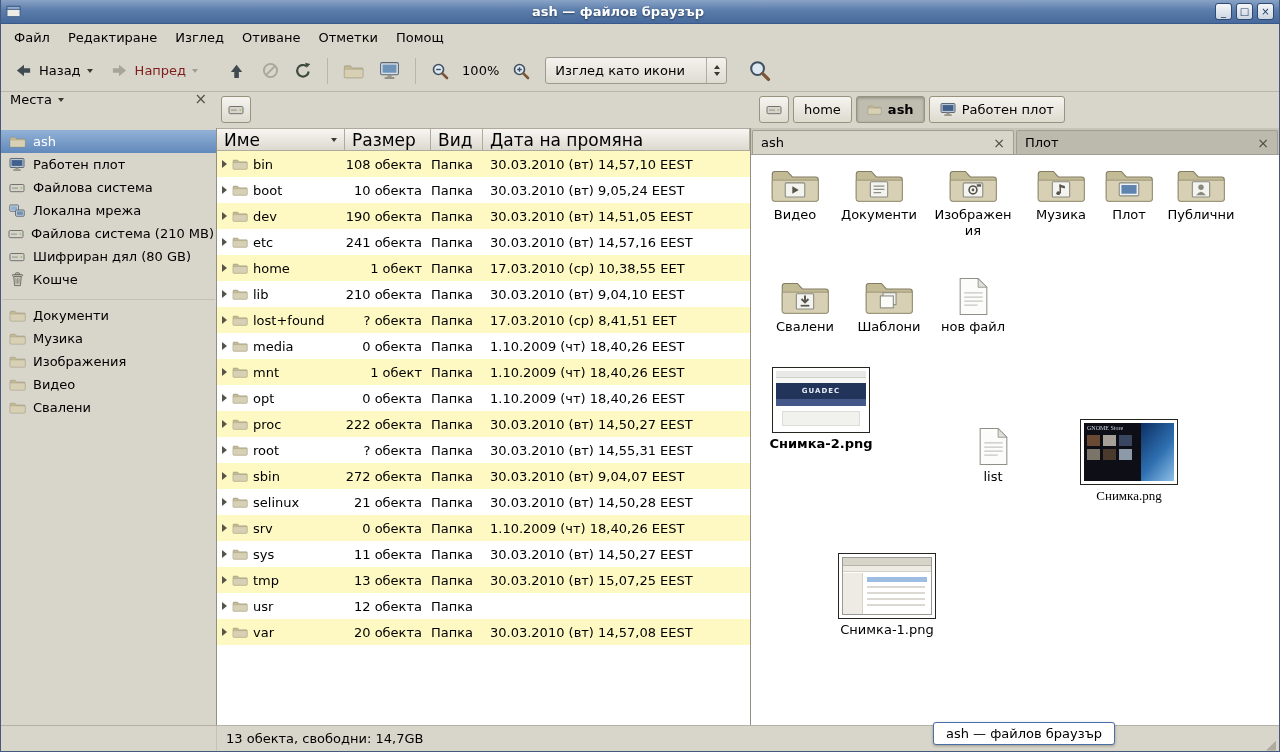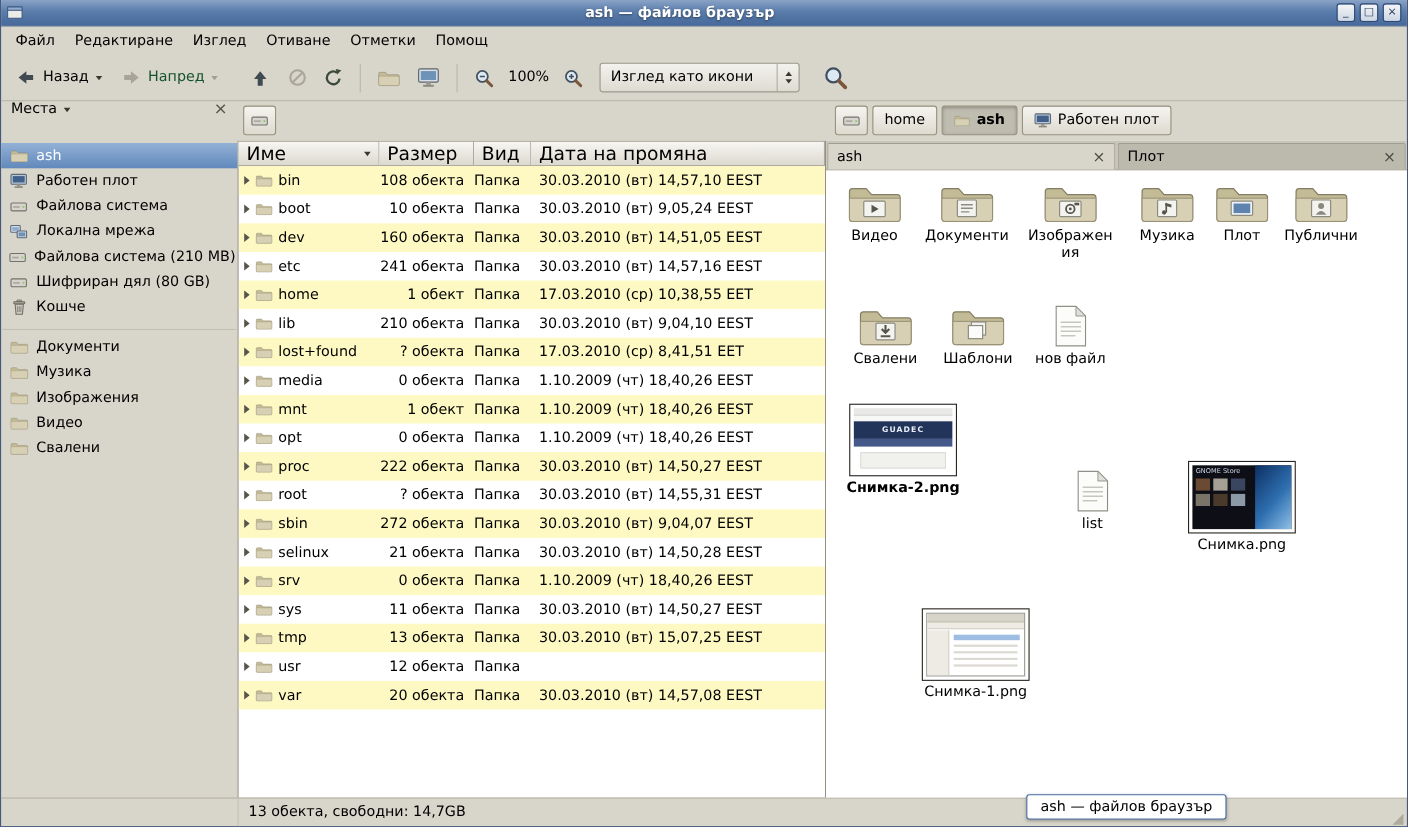"Напред" .tb-btn.disabled { color: #14532d -> #7f1d1d }
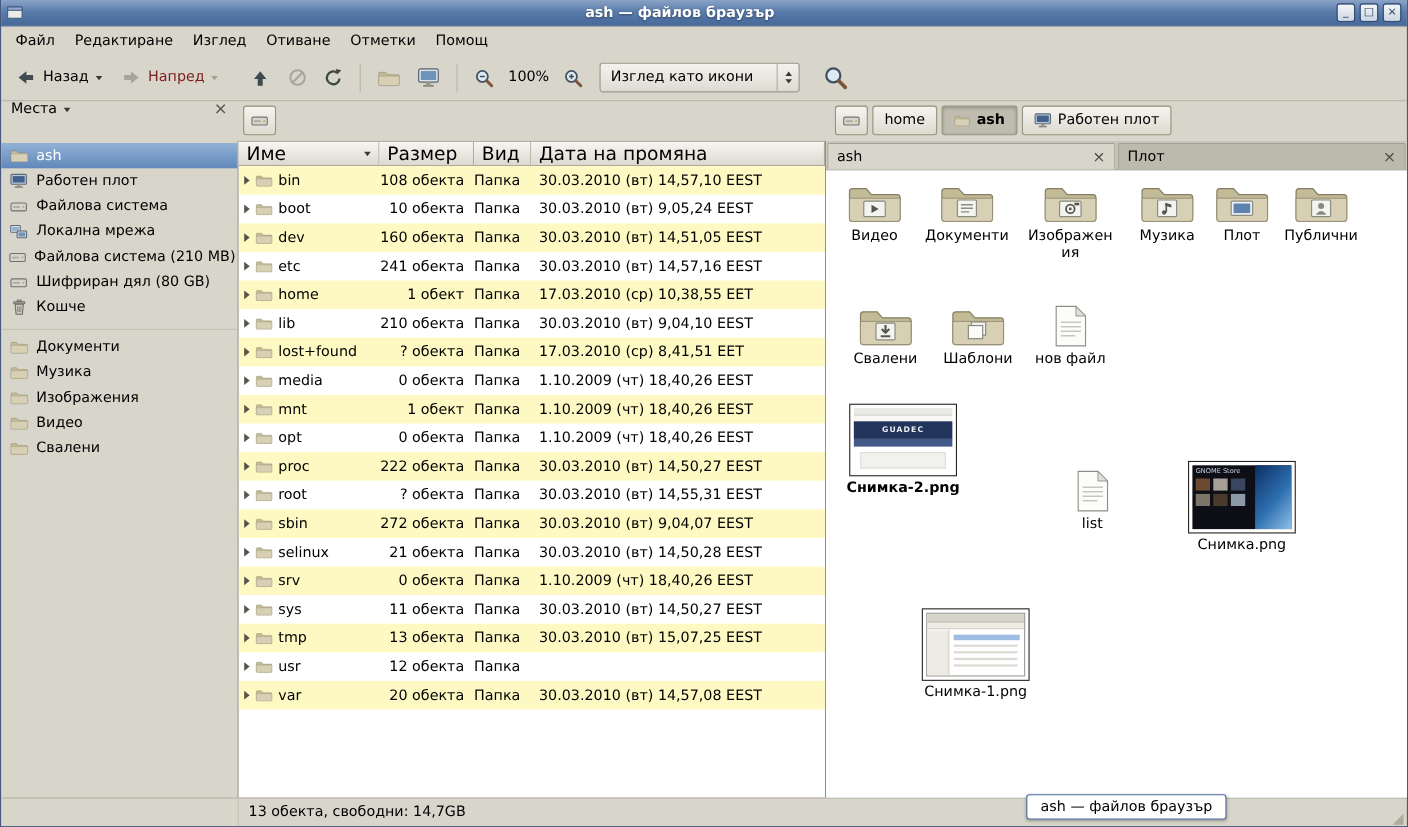"160 обекта" span.csize { text: 160 -> 190 }
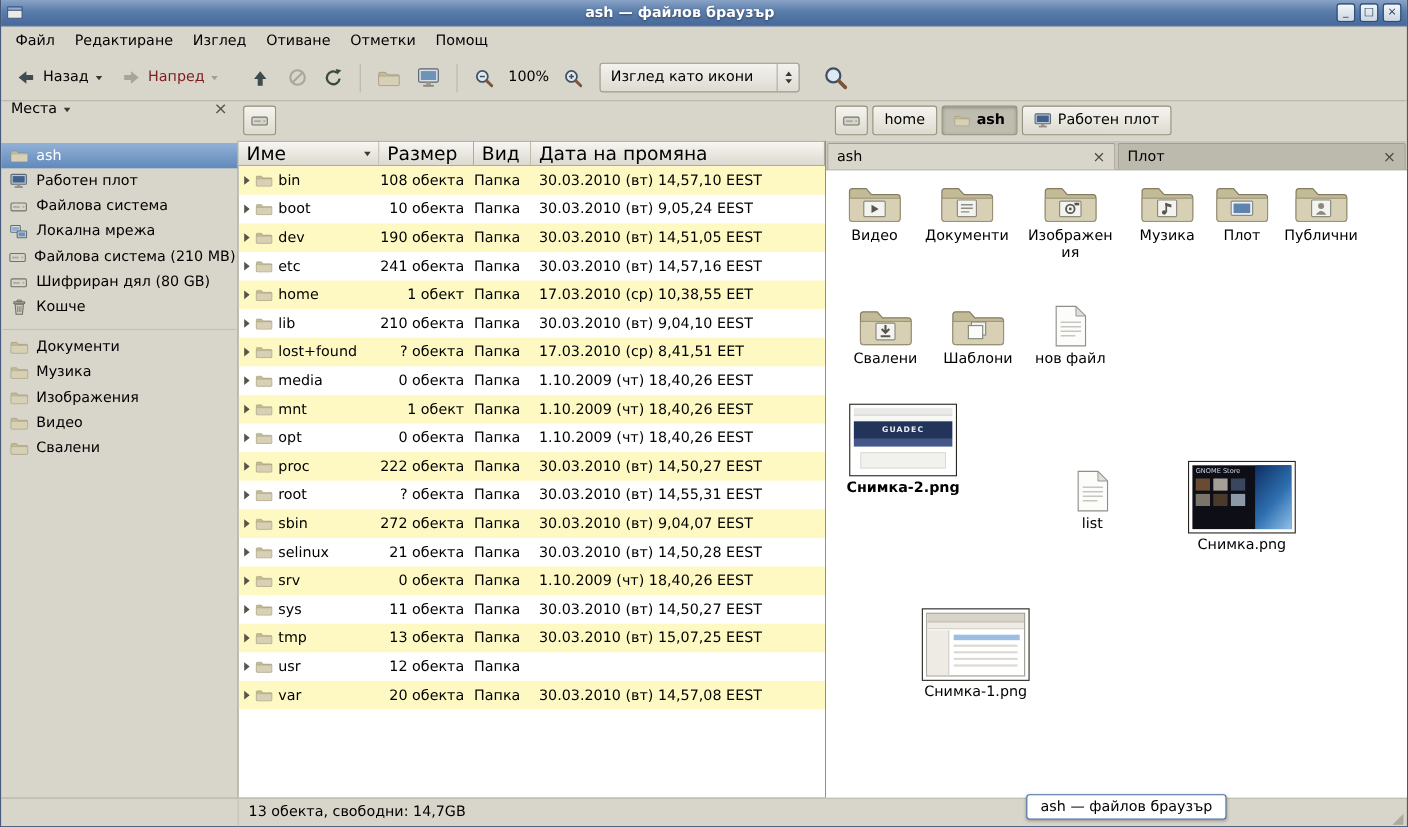"Снимка.png" div.icon-item { font-family: none -> Liberation Serif, serif }
